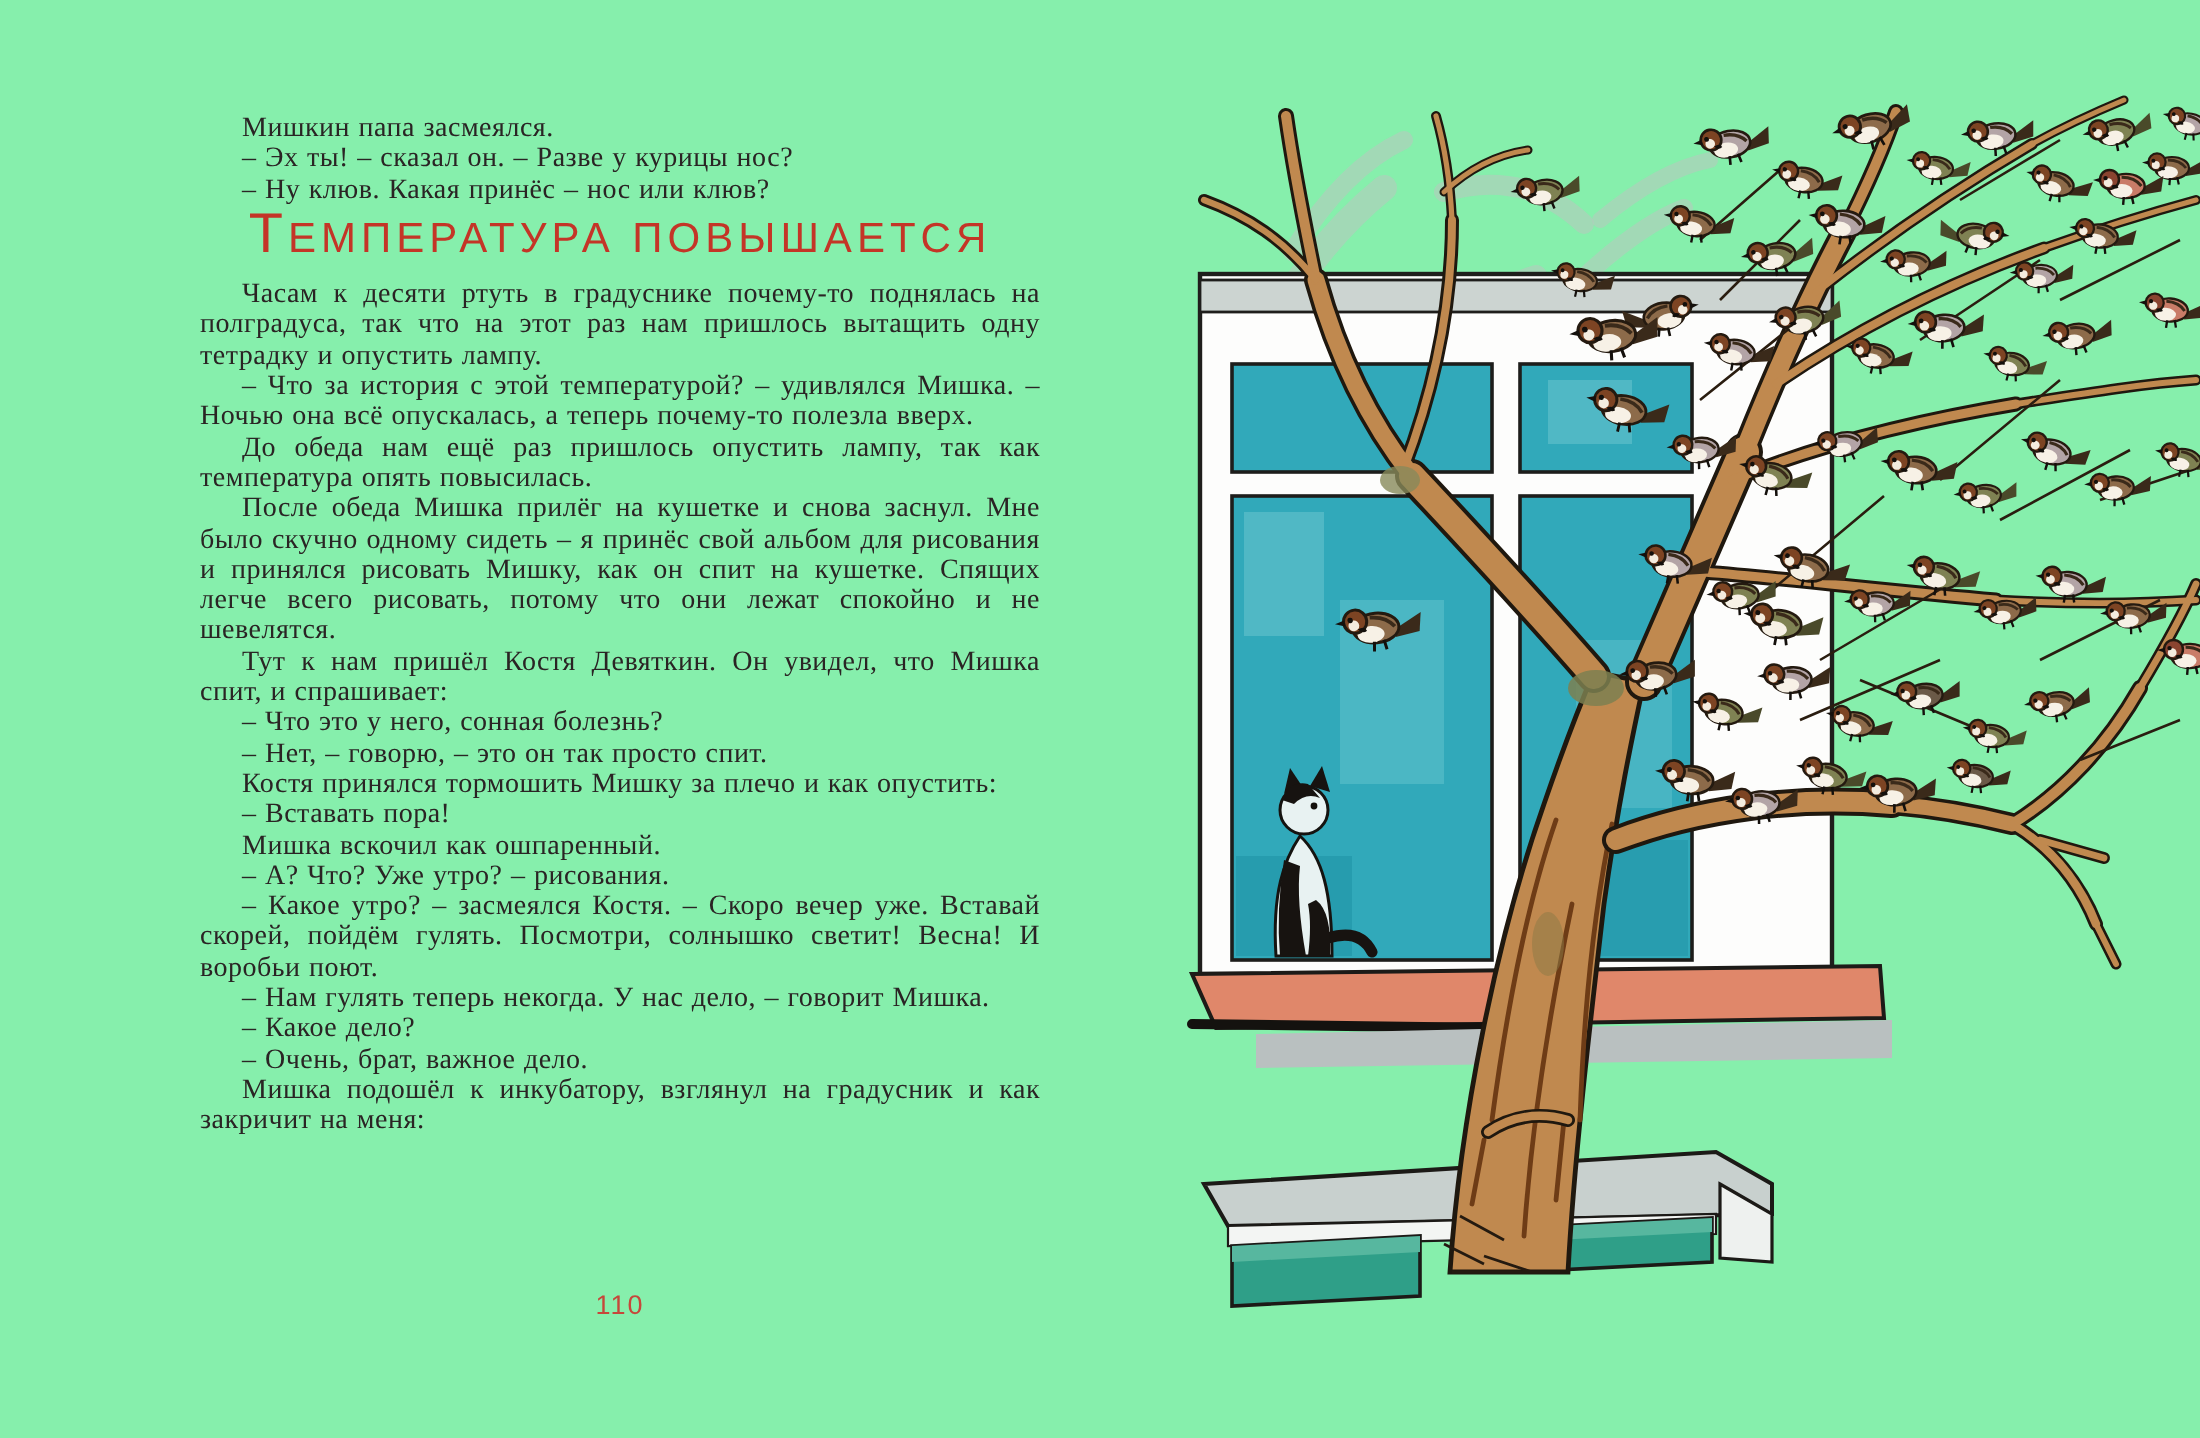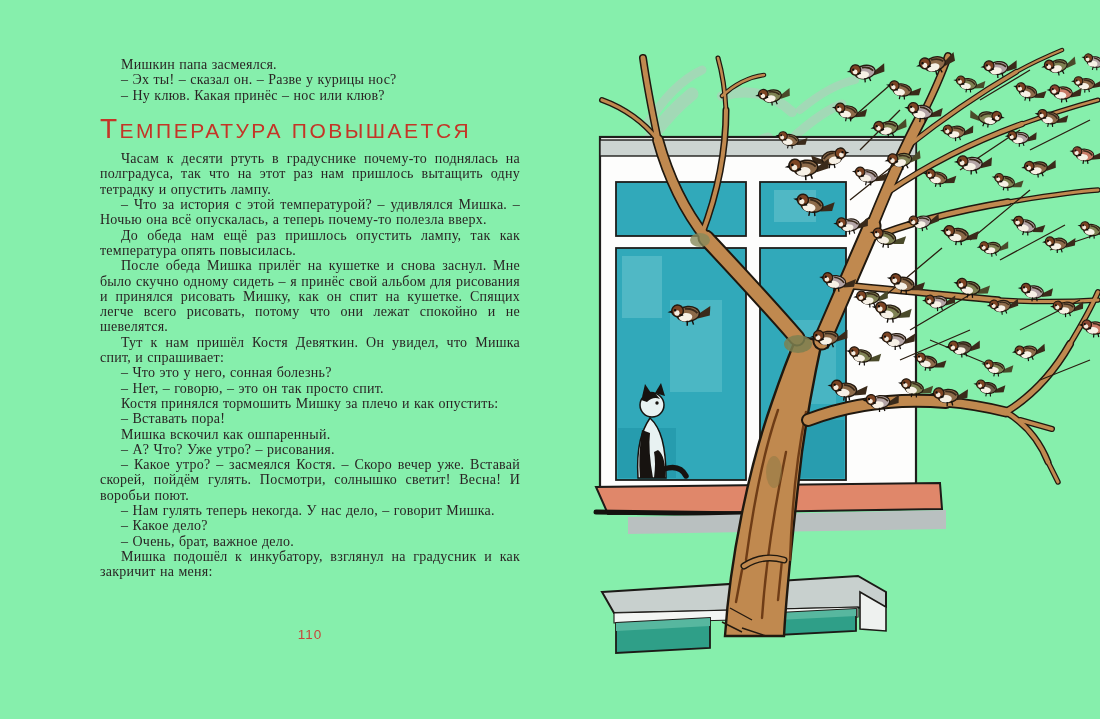"ТЕМПЕРАТУРА ПОВЫШАЕТСЯ" .chapter-heading { margin: 18px 0 13px -> 6px 0 13px; text-align: left -> center }
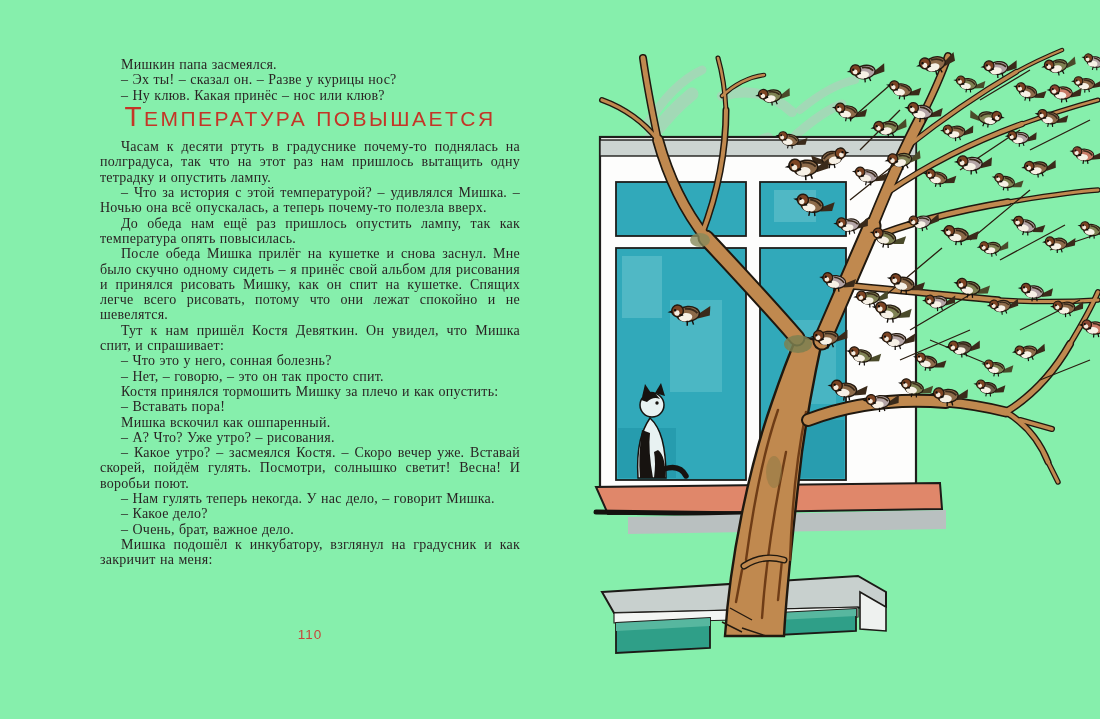"110" .page-number { top: 627px -> 645px }
